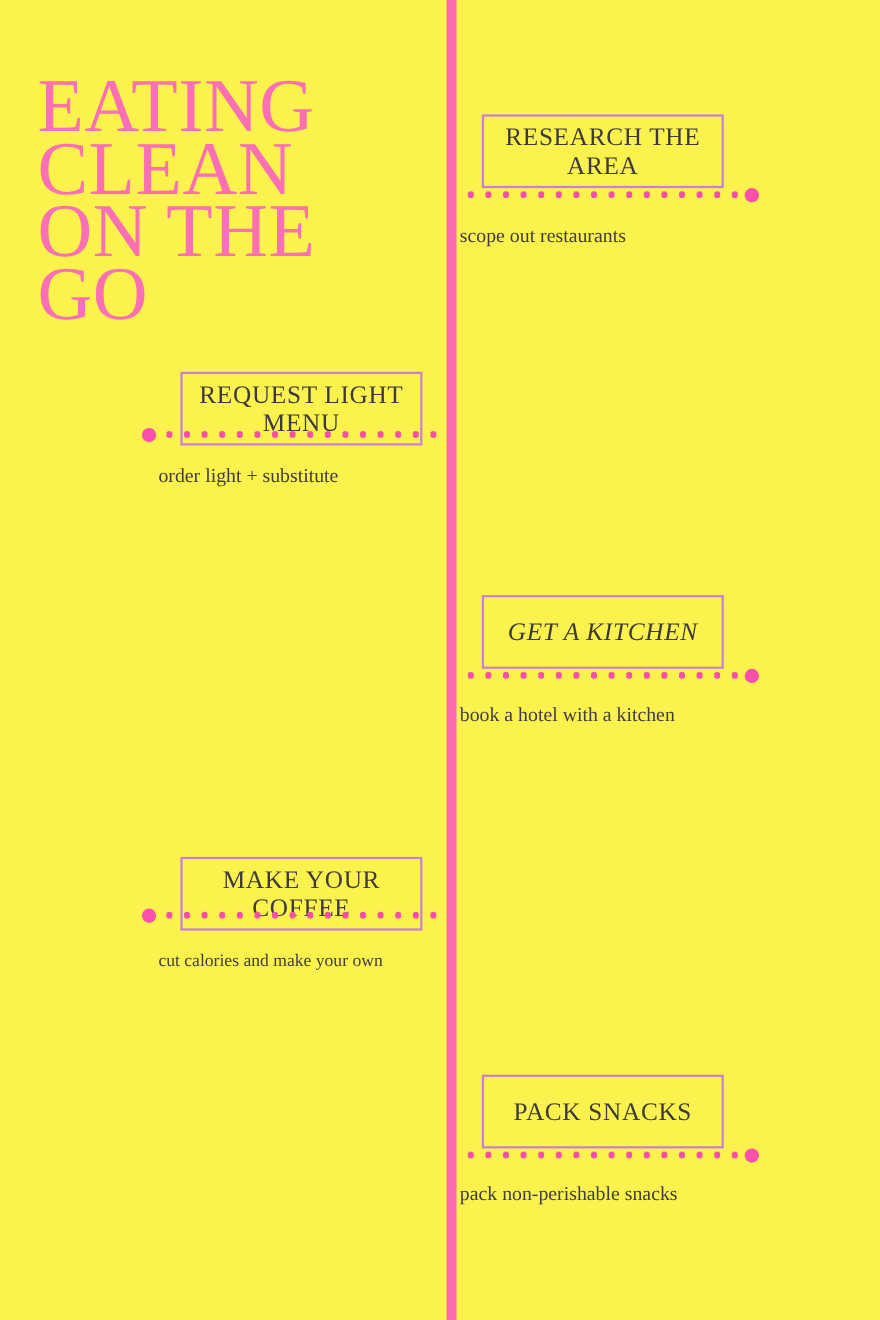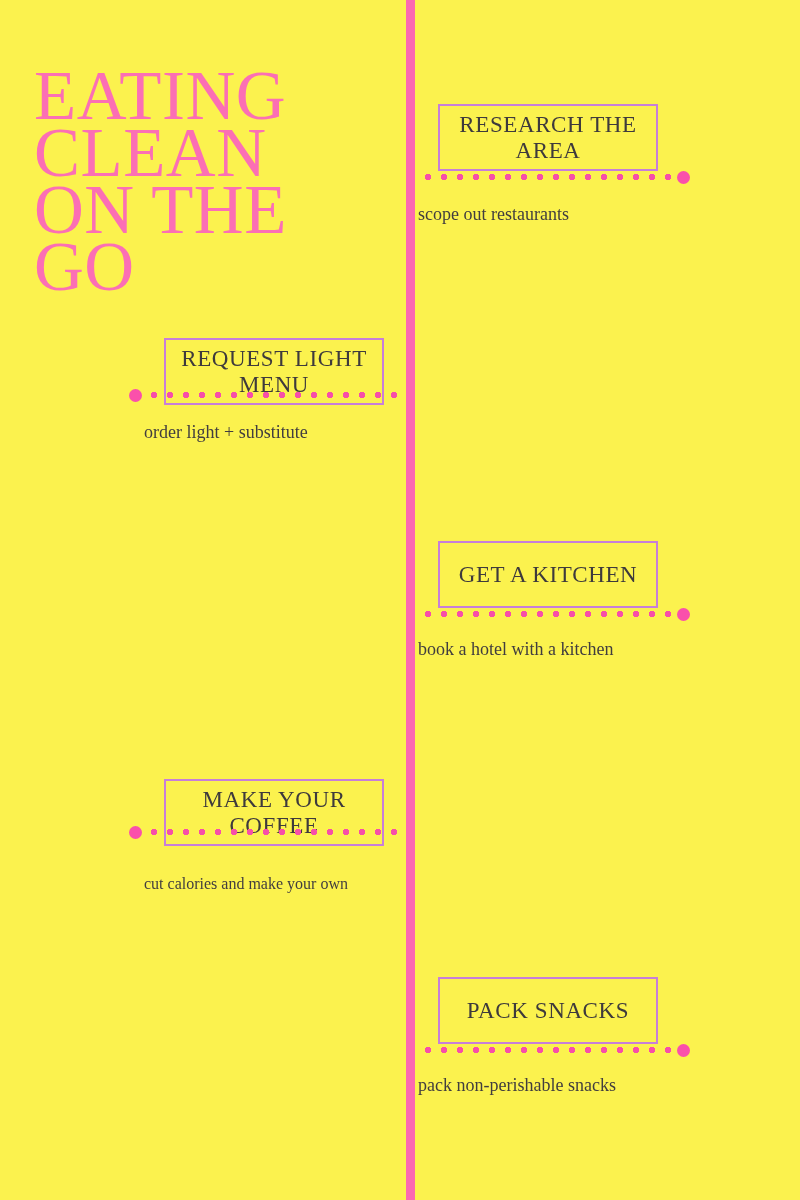"GET A KITCHEN" div.box { font-style: none -> italic }
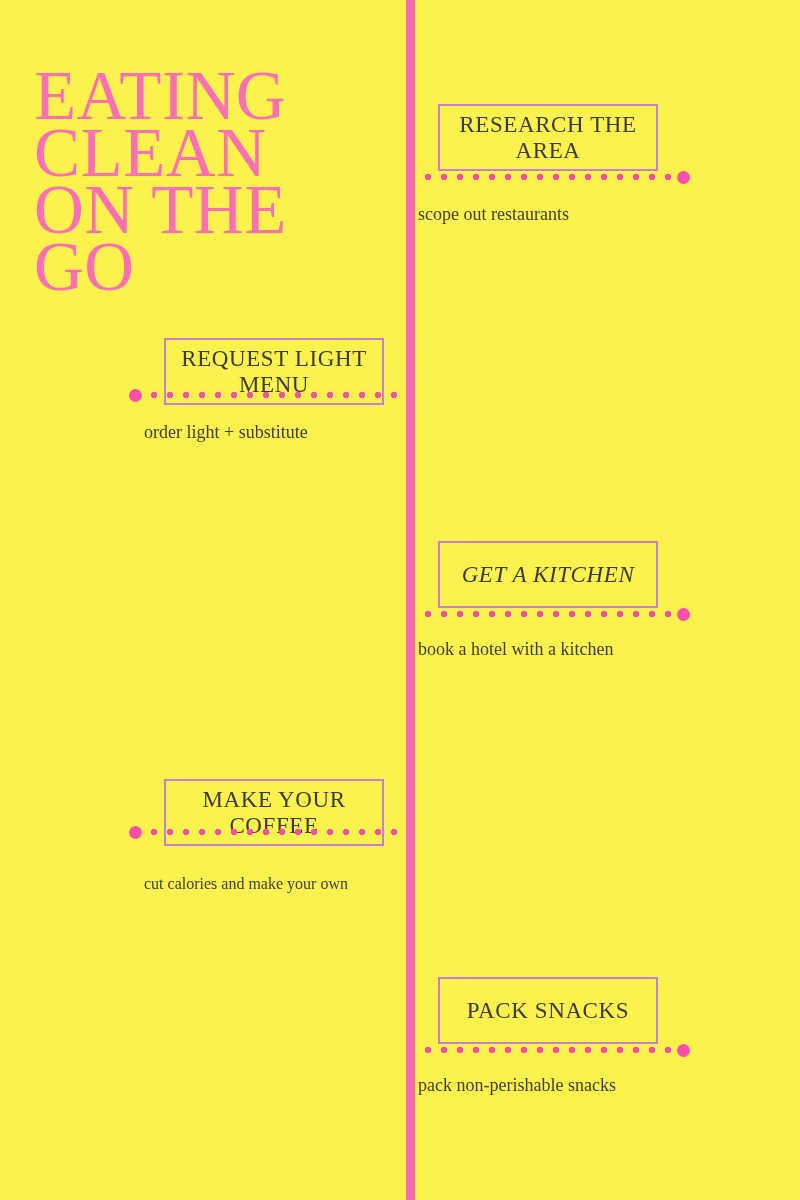"cut calories and make your" div.caption { top: 116px -> 106px }
